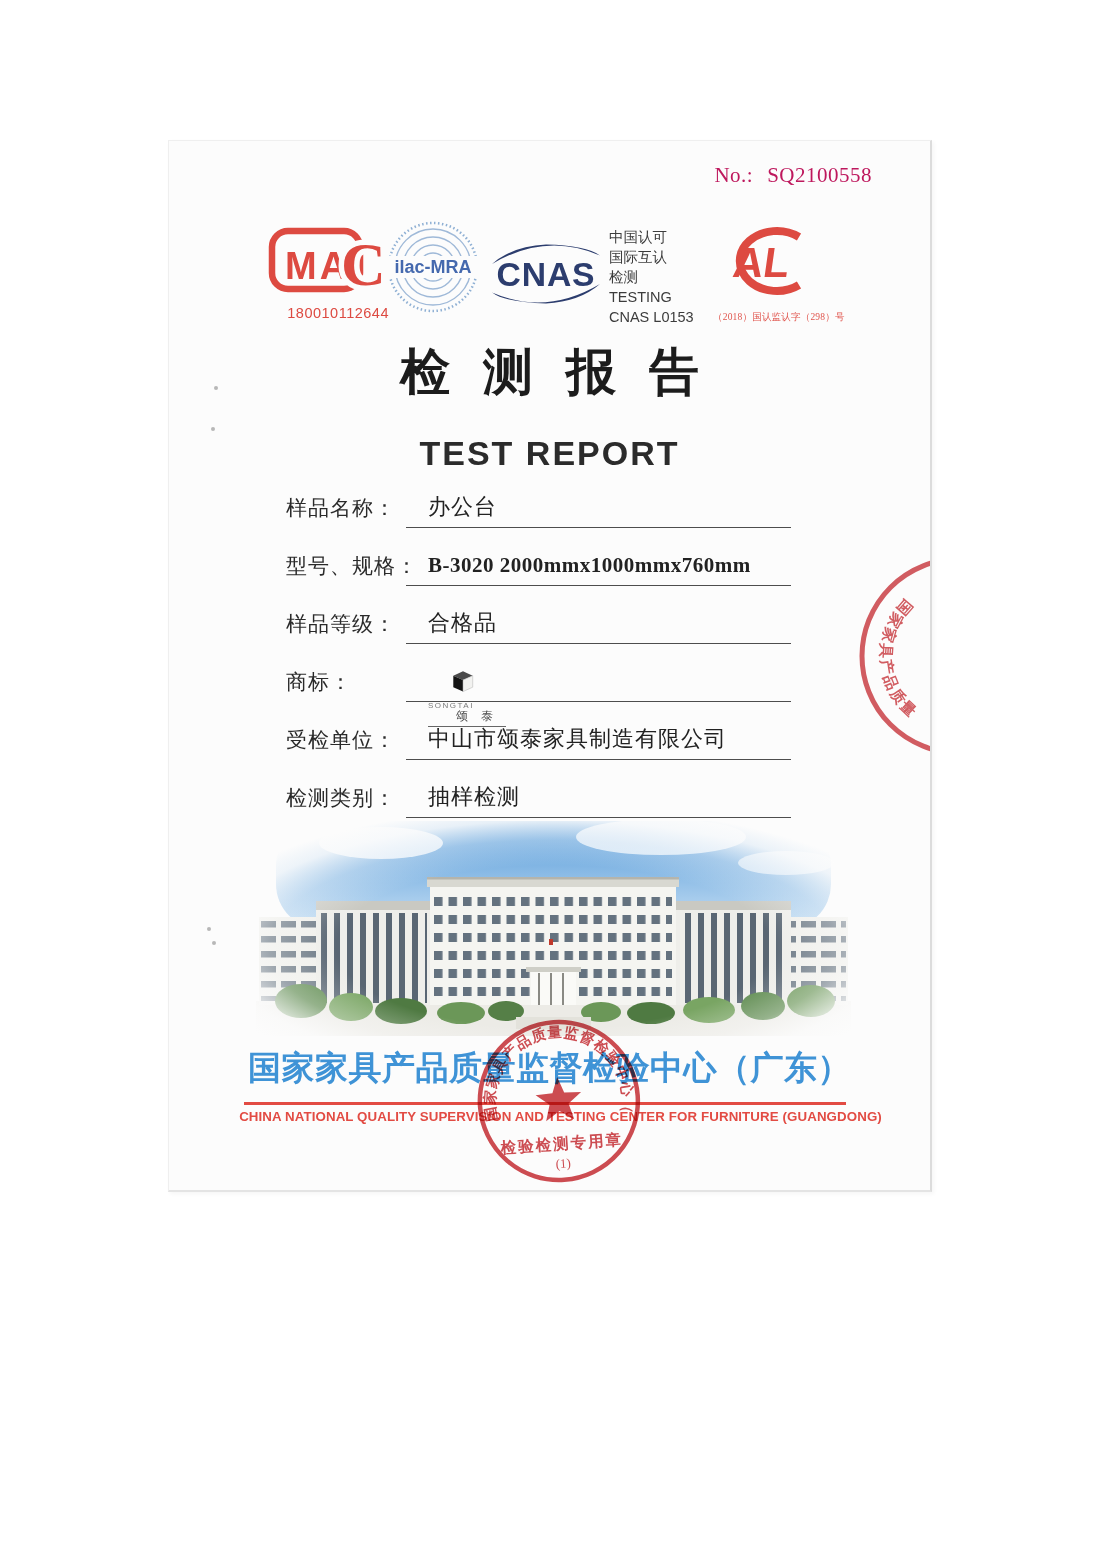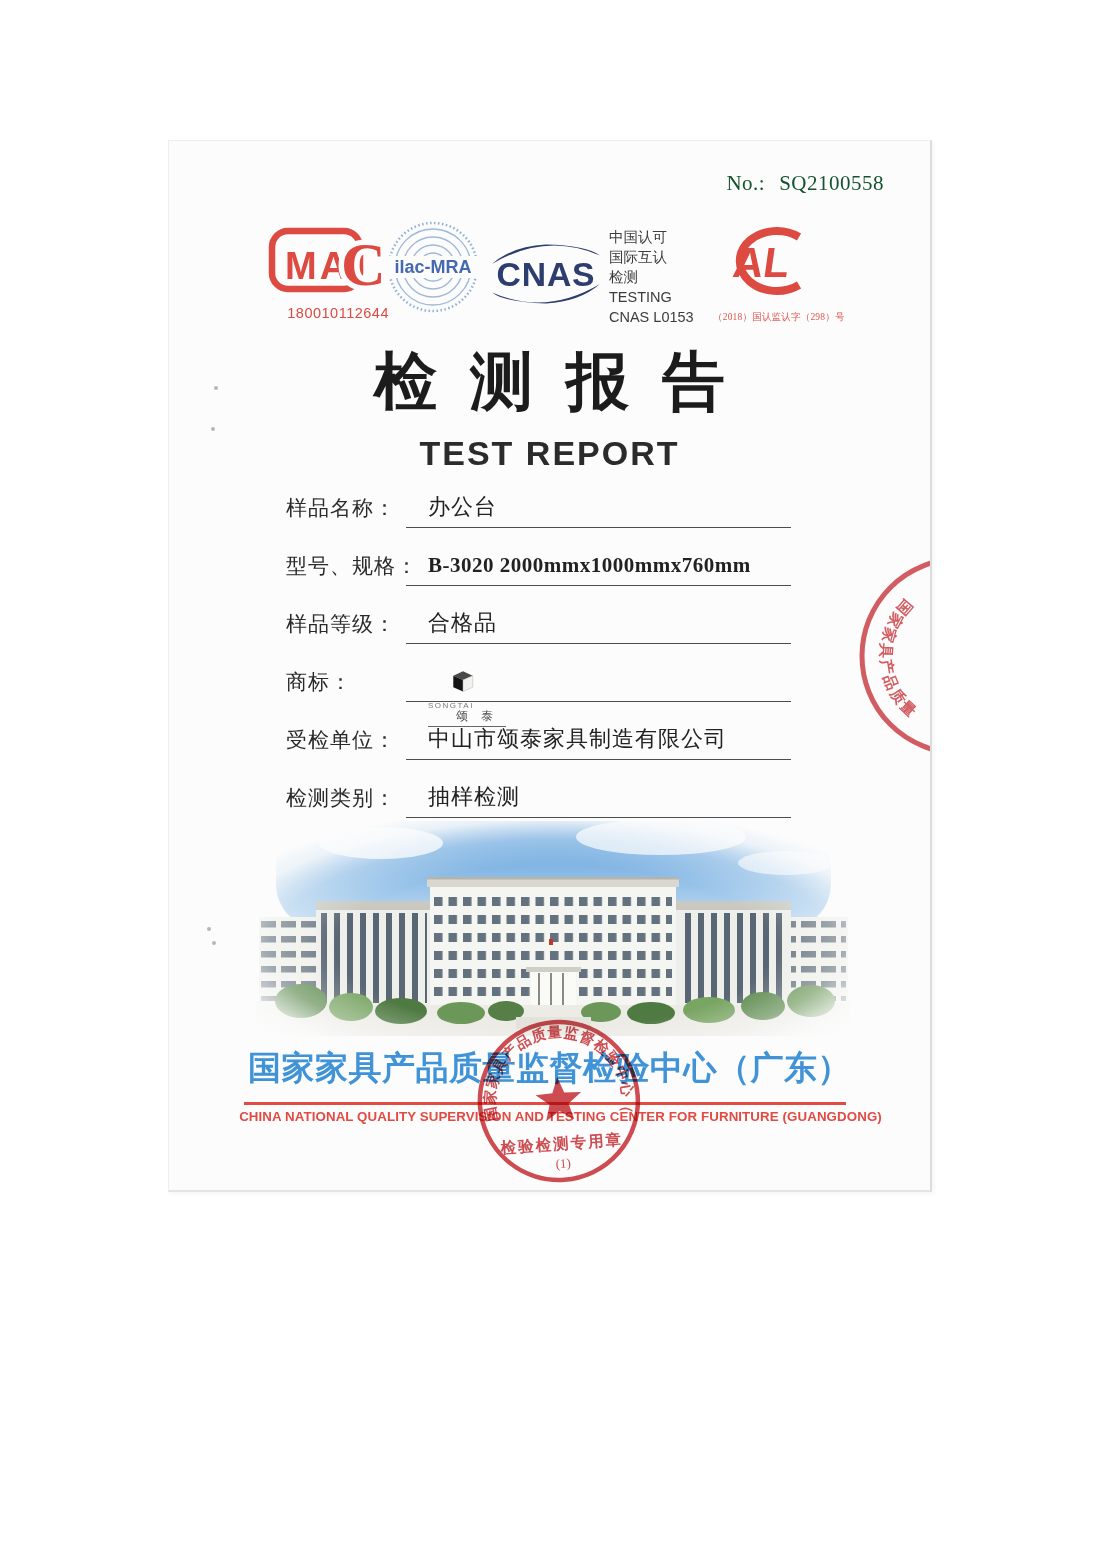"No.: SQ2100558" .report-no { color: #14532d -> #be185d; margin-top: 8px -> none; right: 46px -> 58px }
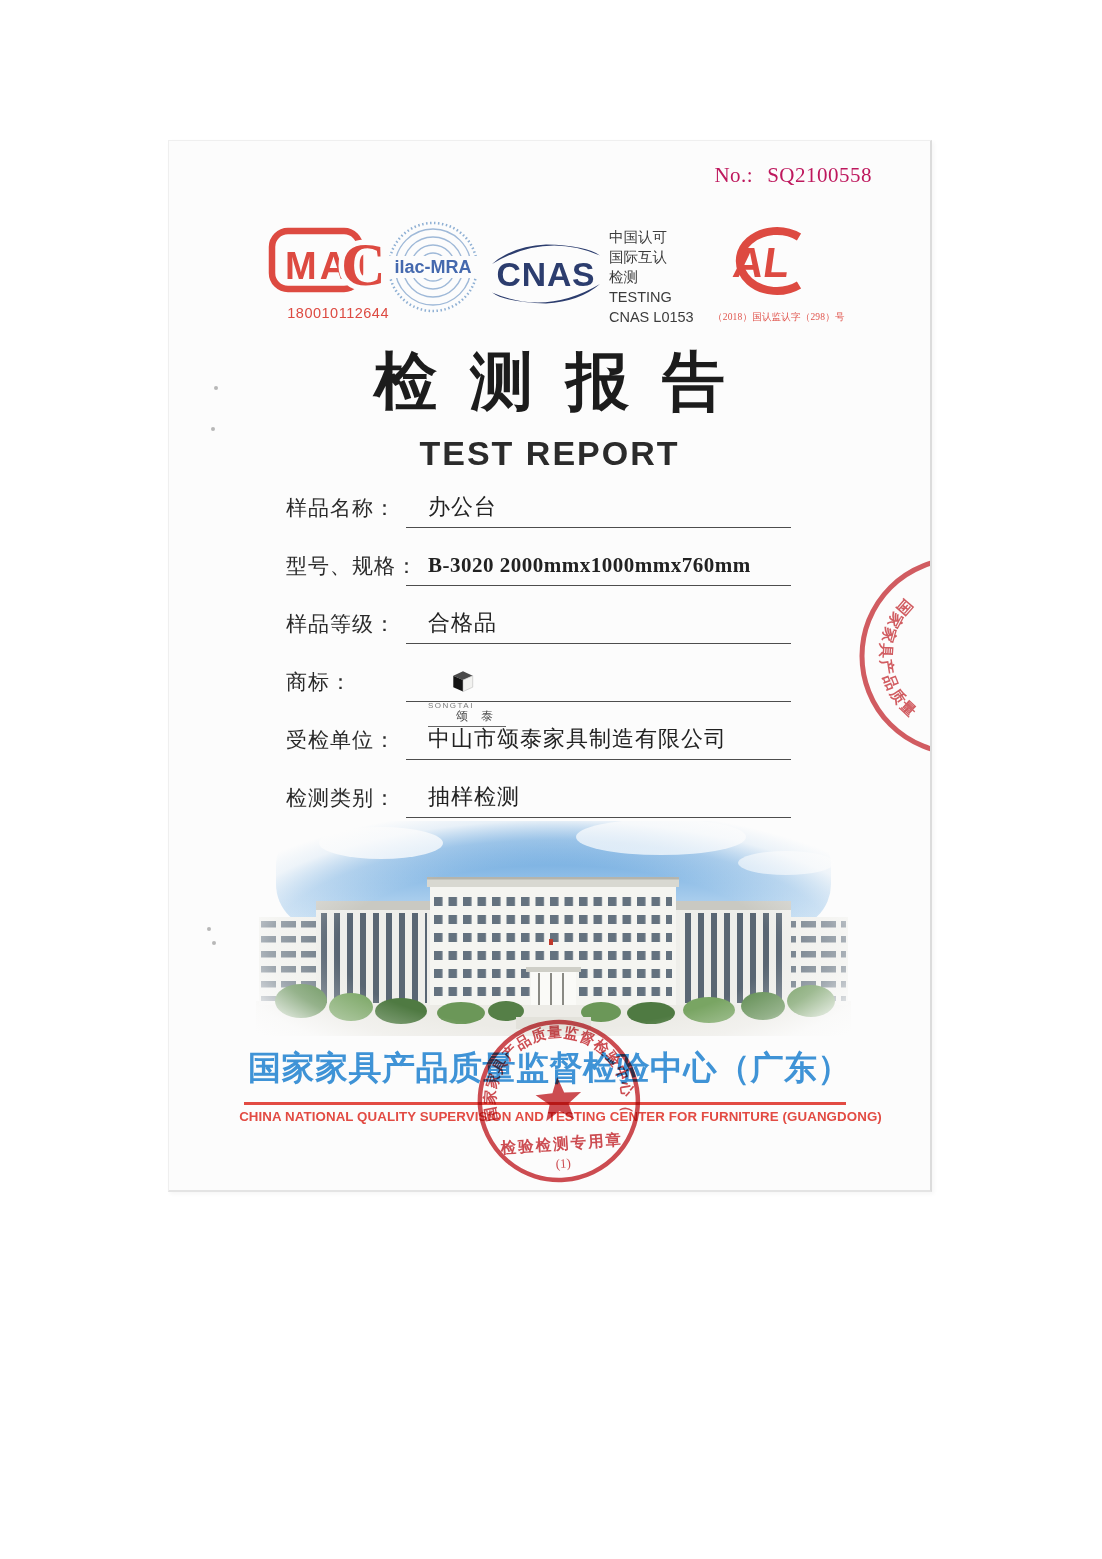"检测报告" .title-zh { font-size: 63px -> 50px }
